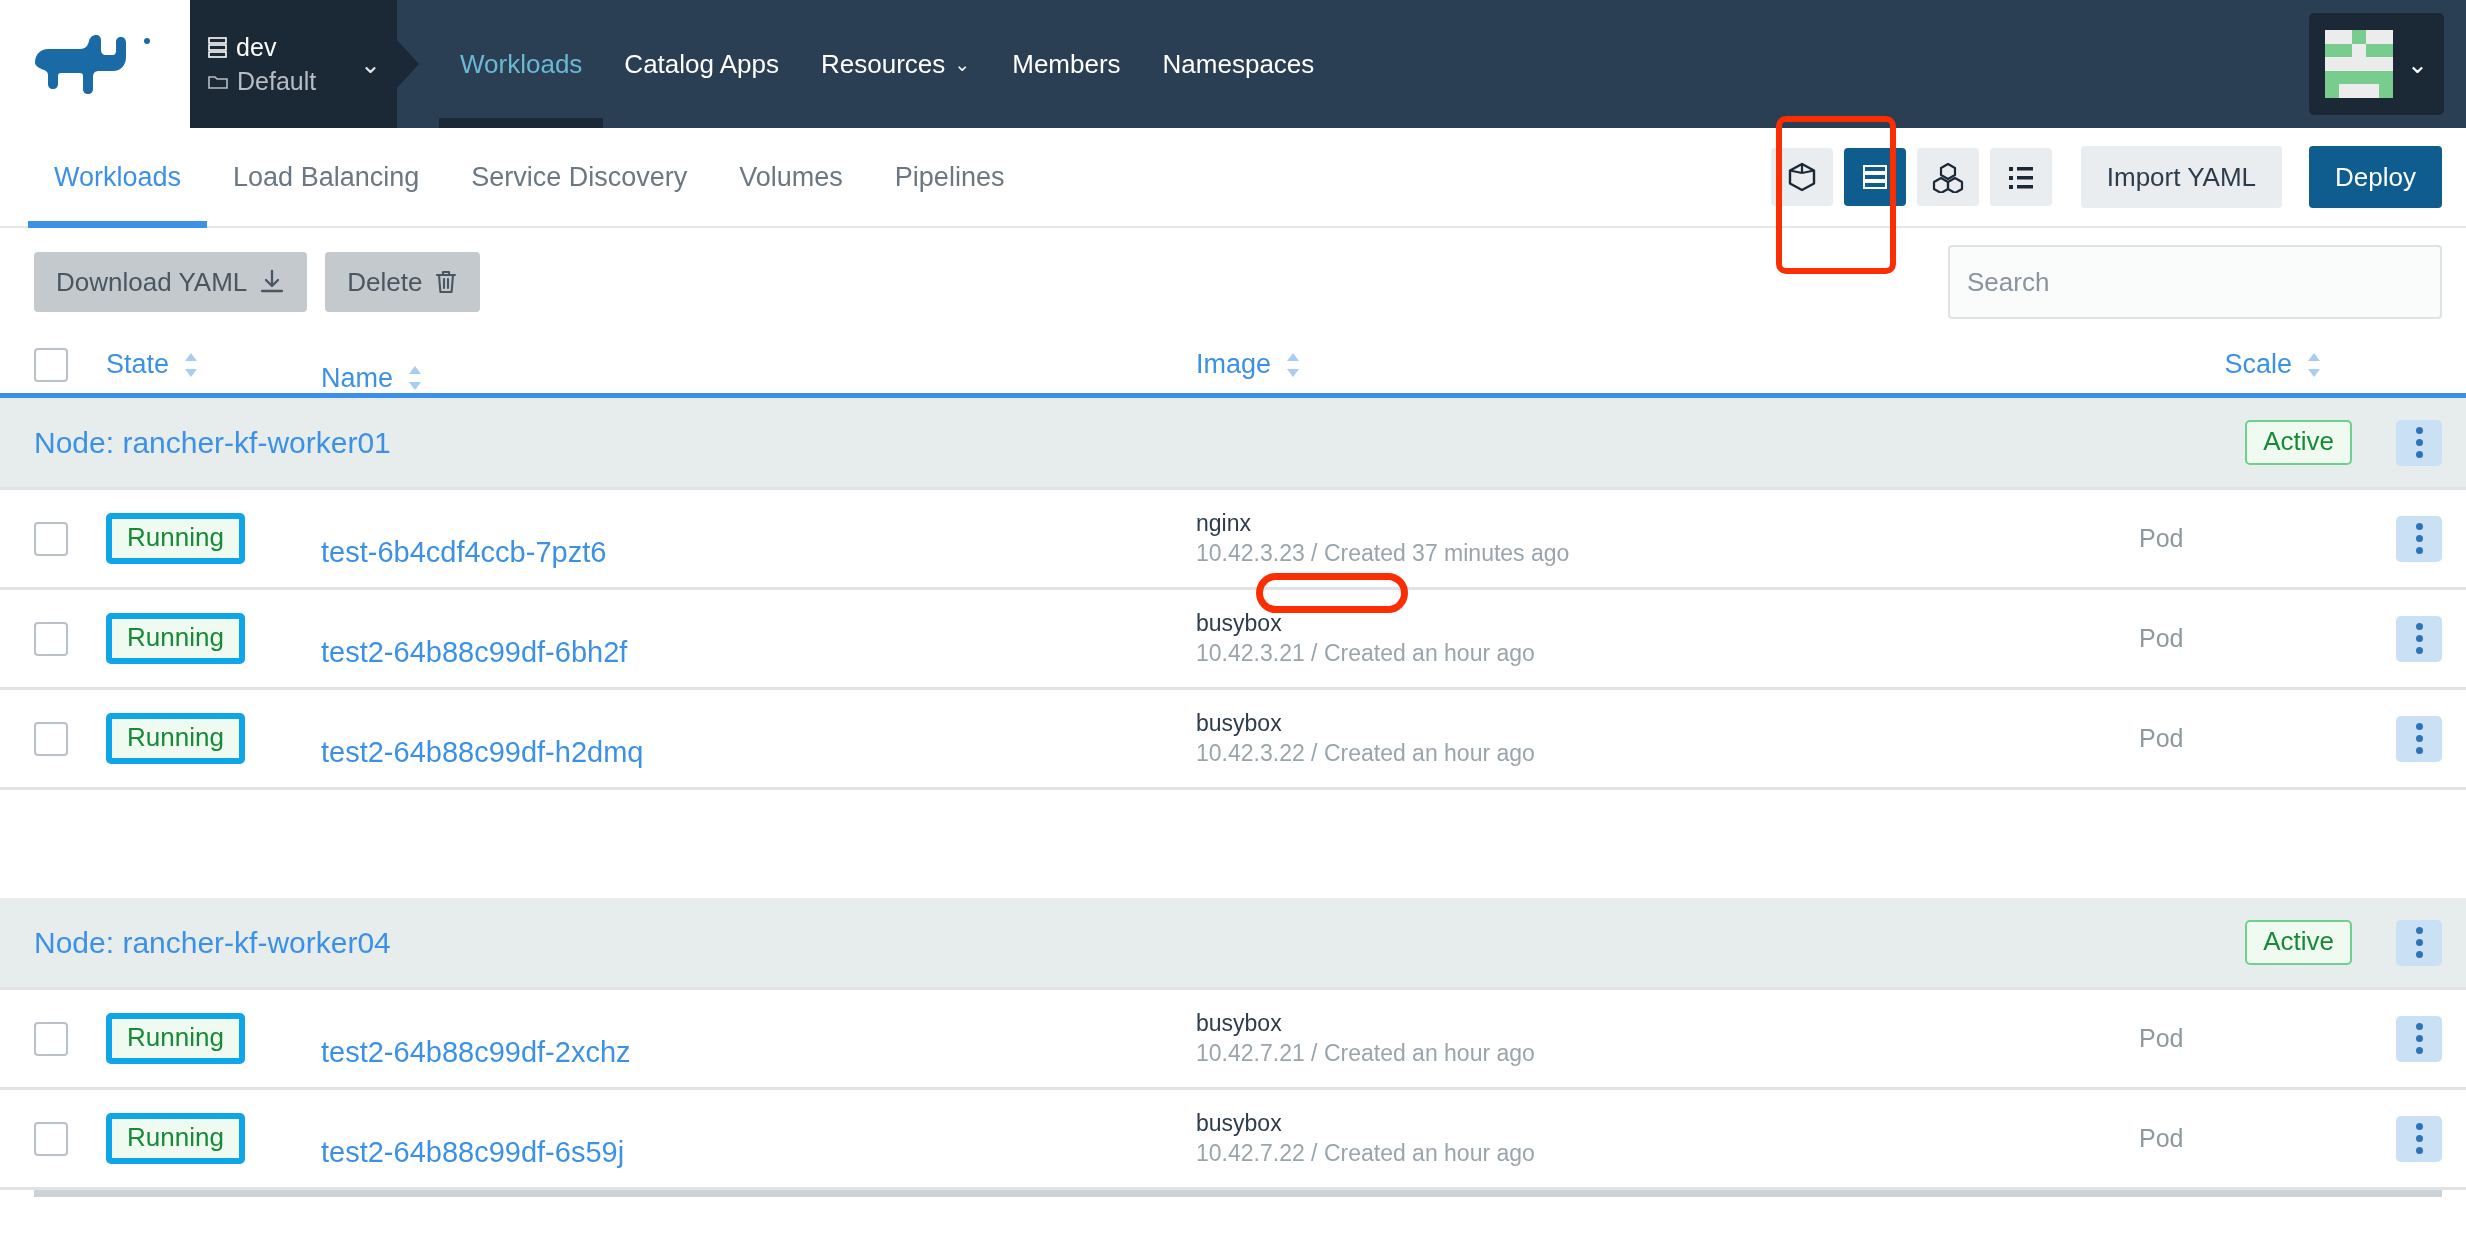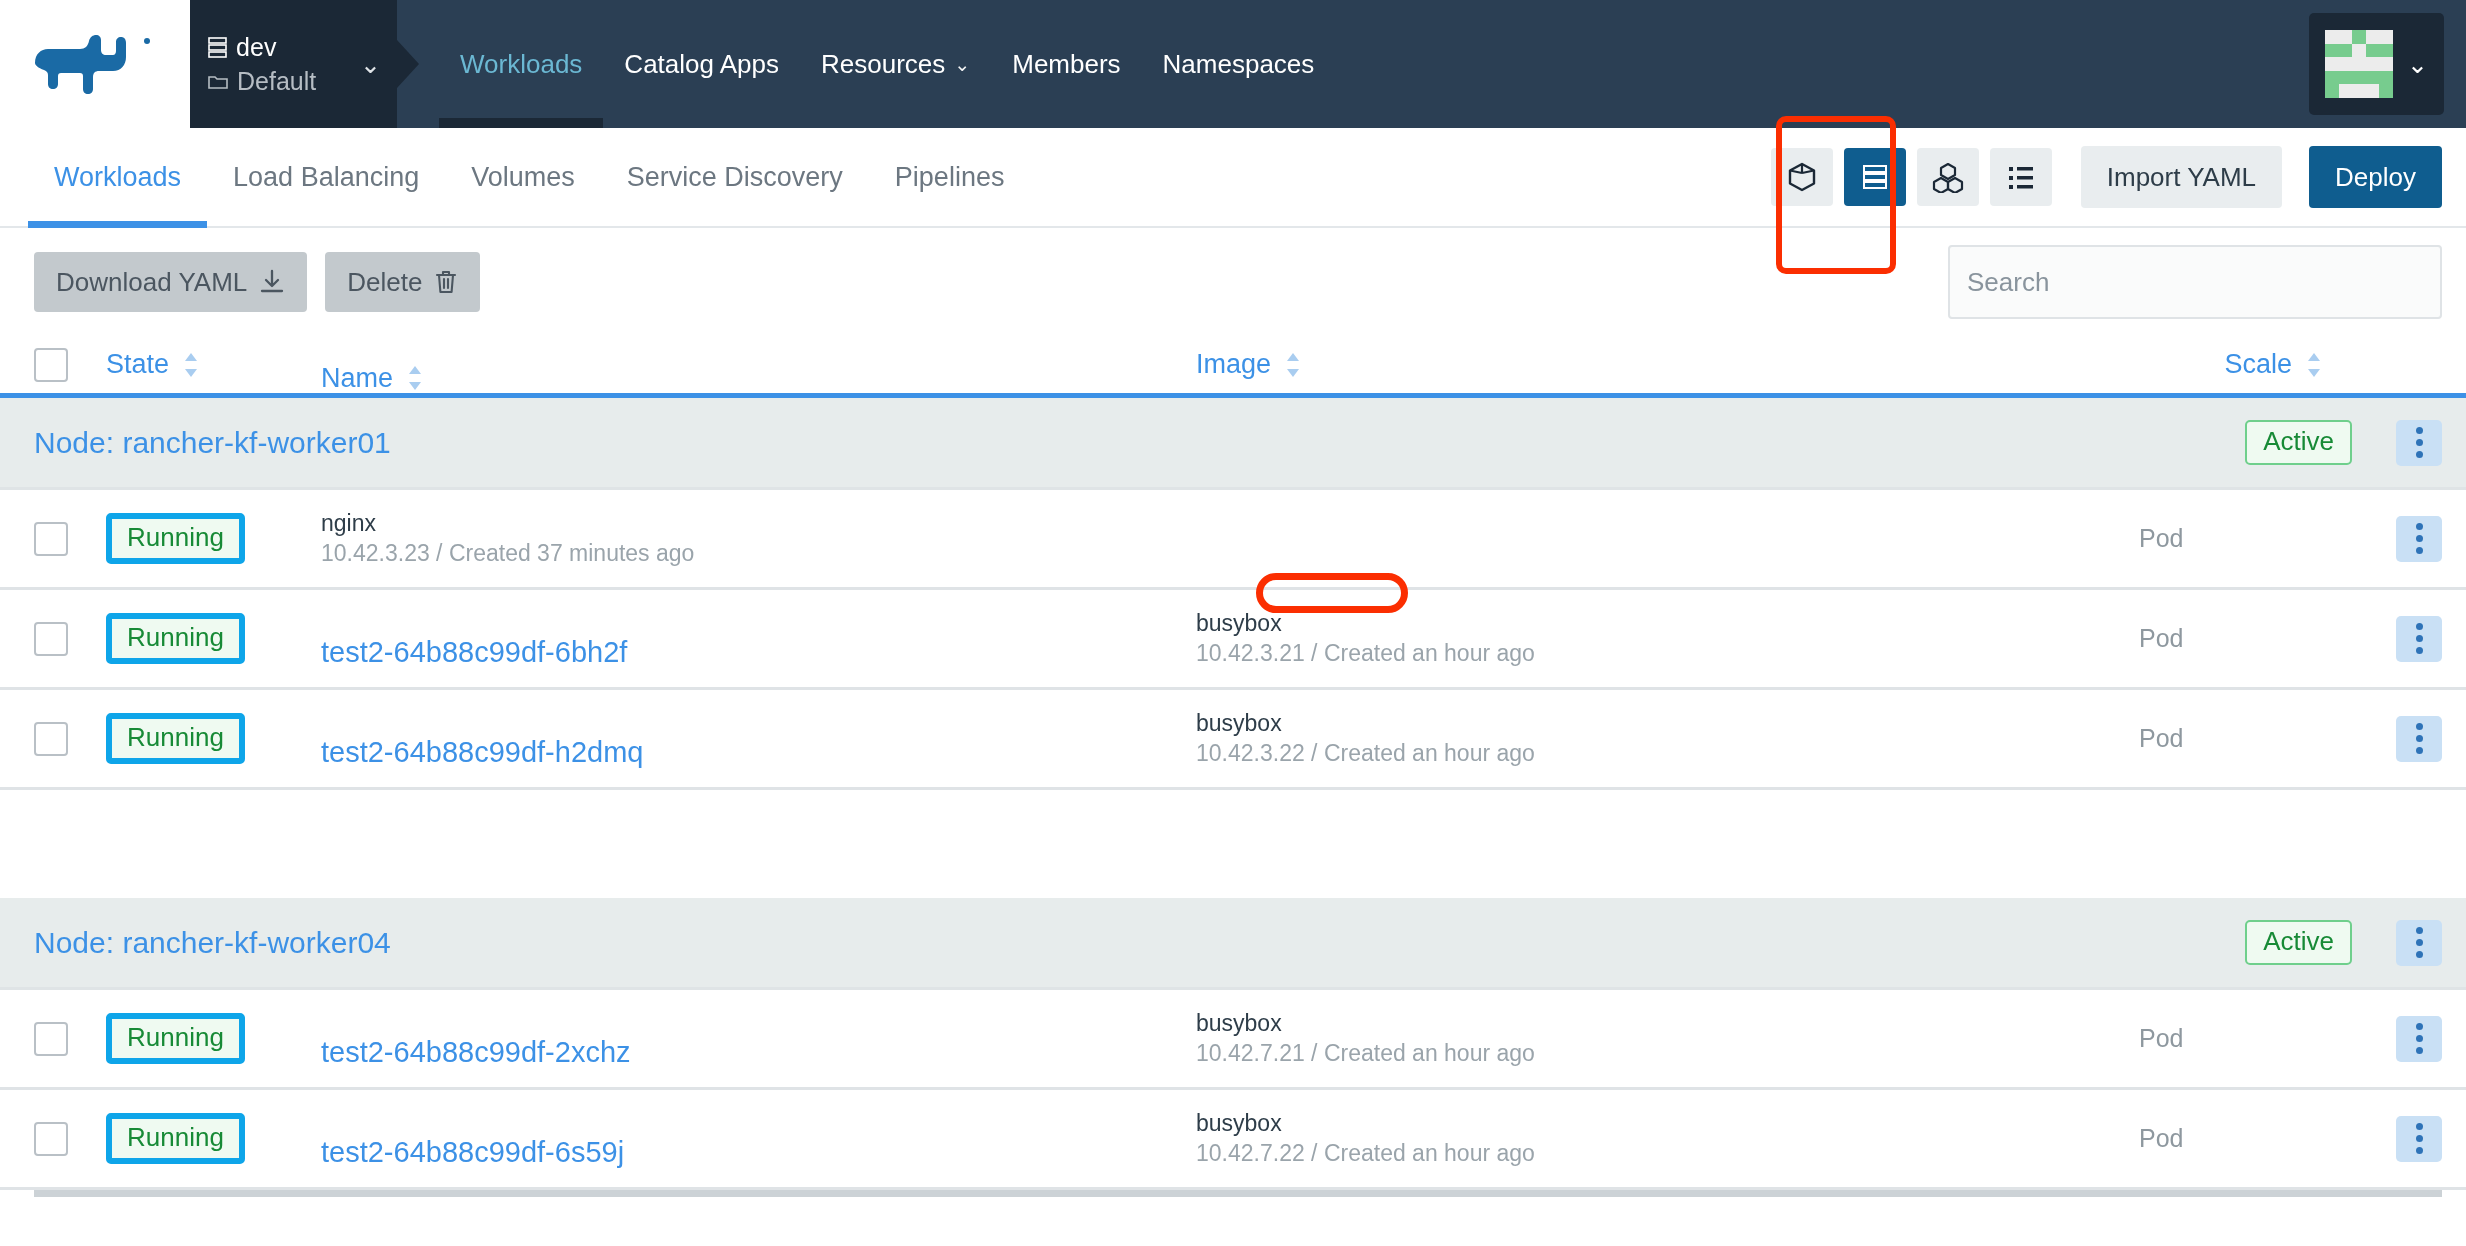"Volumes" div.subtab { order: before "Service Discovery" -> after "Service Discovery" }
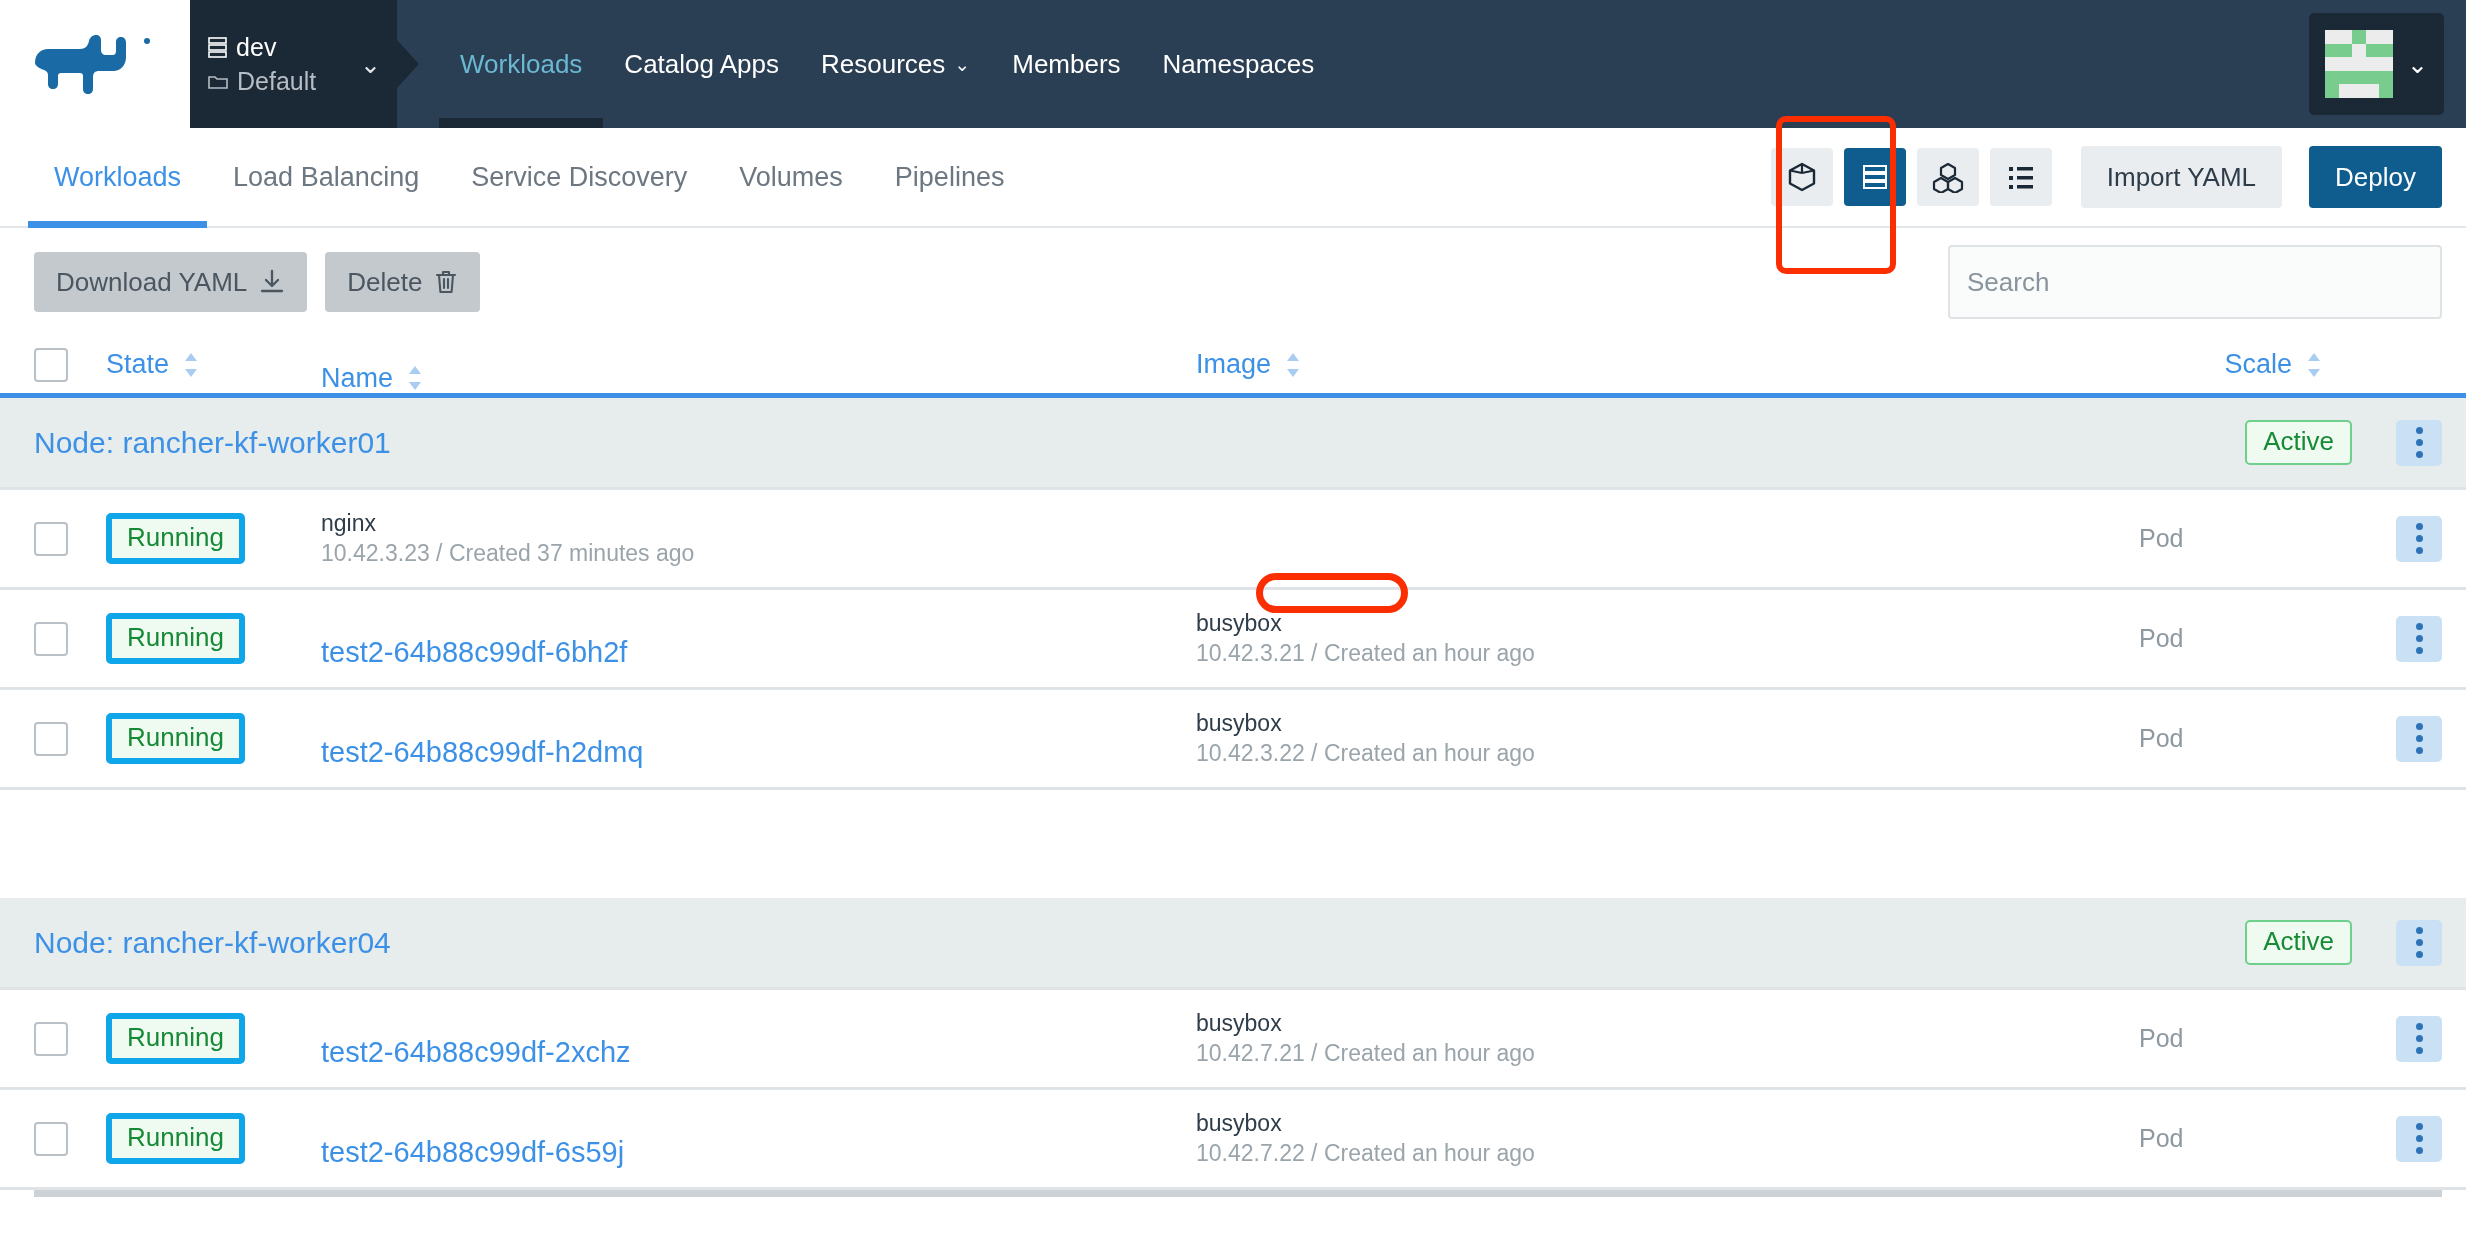"test-6b4cdf4ccb-7pzt6" div.col-name { html: none -> <div> <span>test-6b4cdf4ccb-7pzt6</span> </div> }
